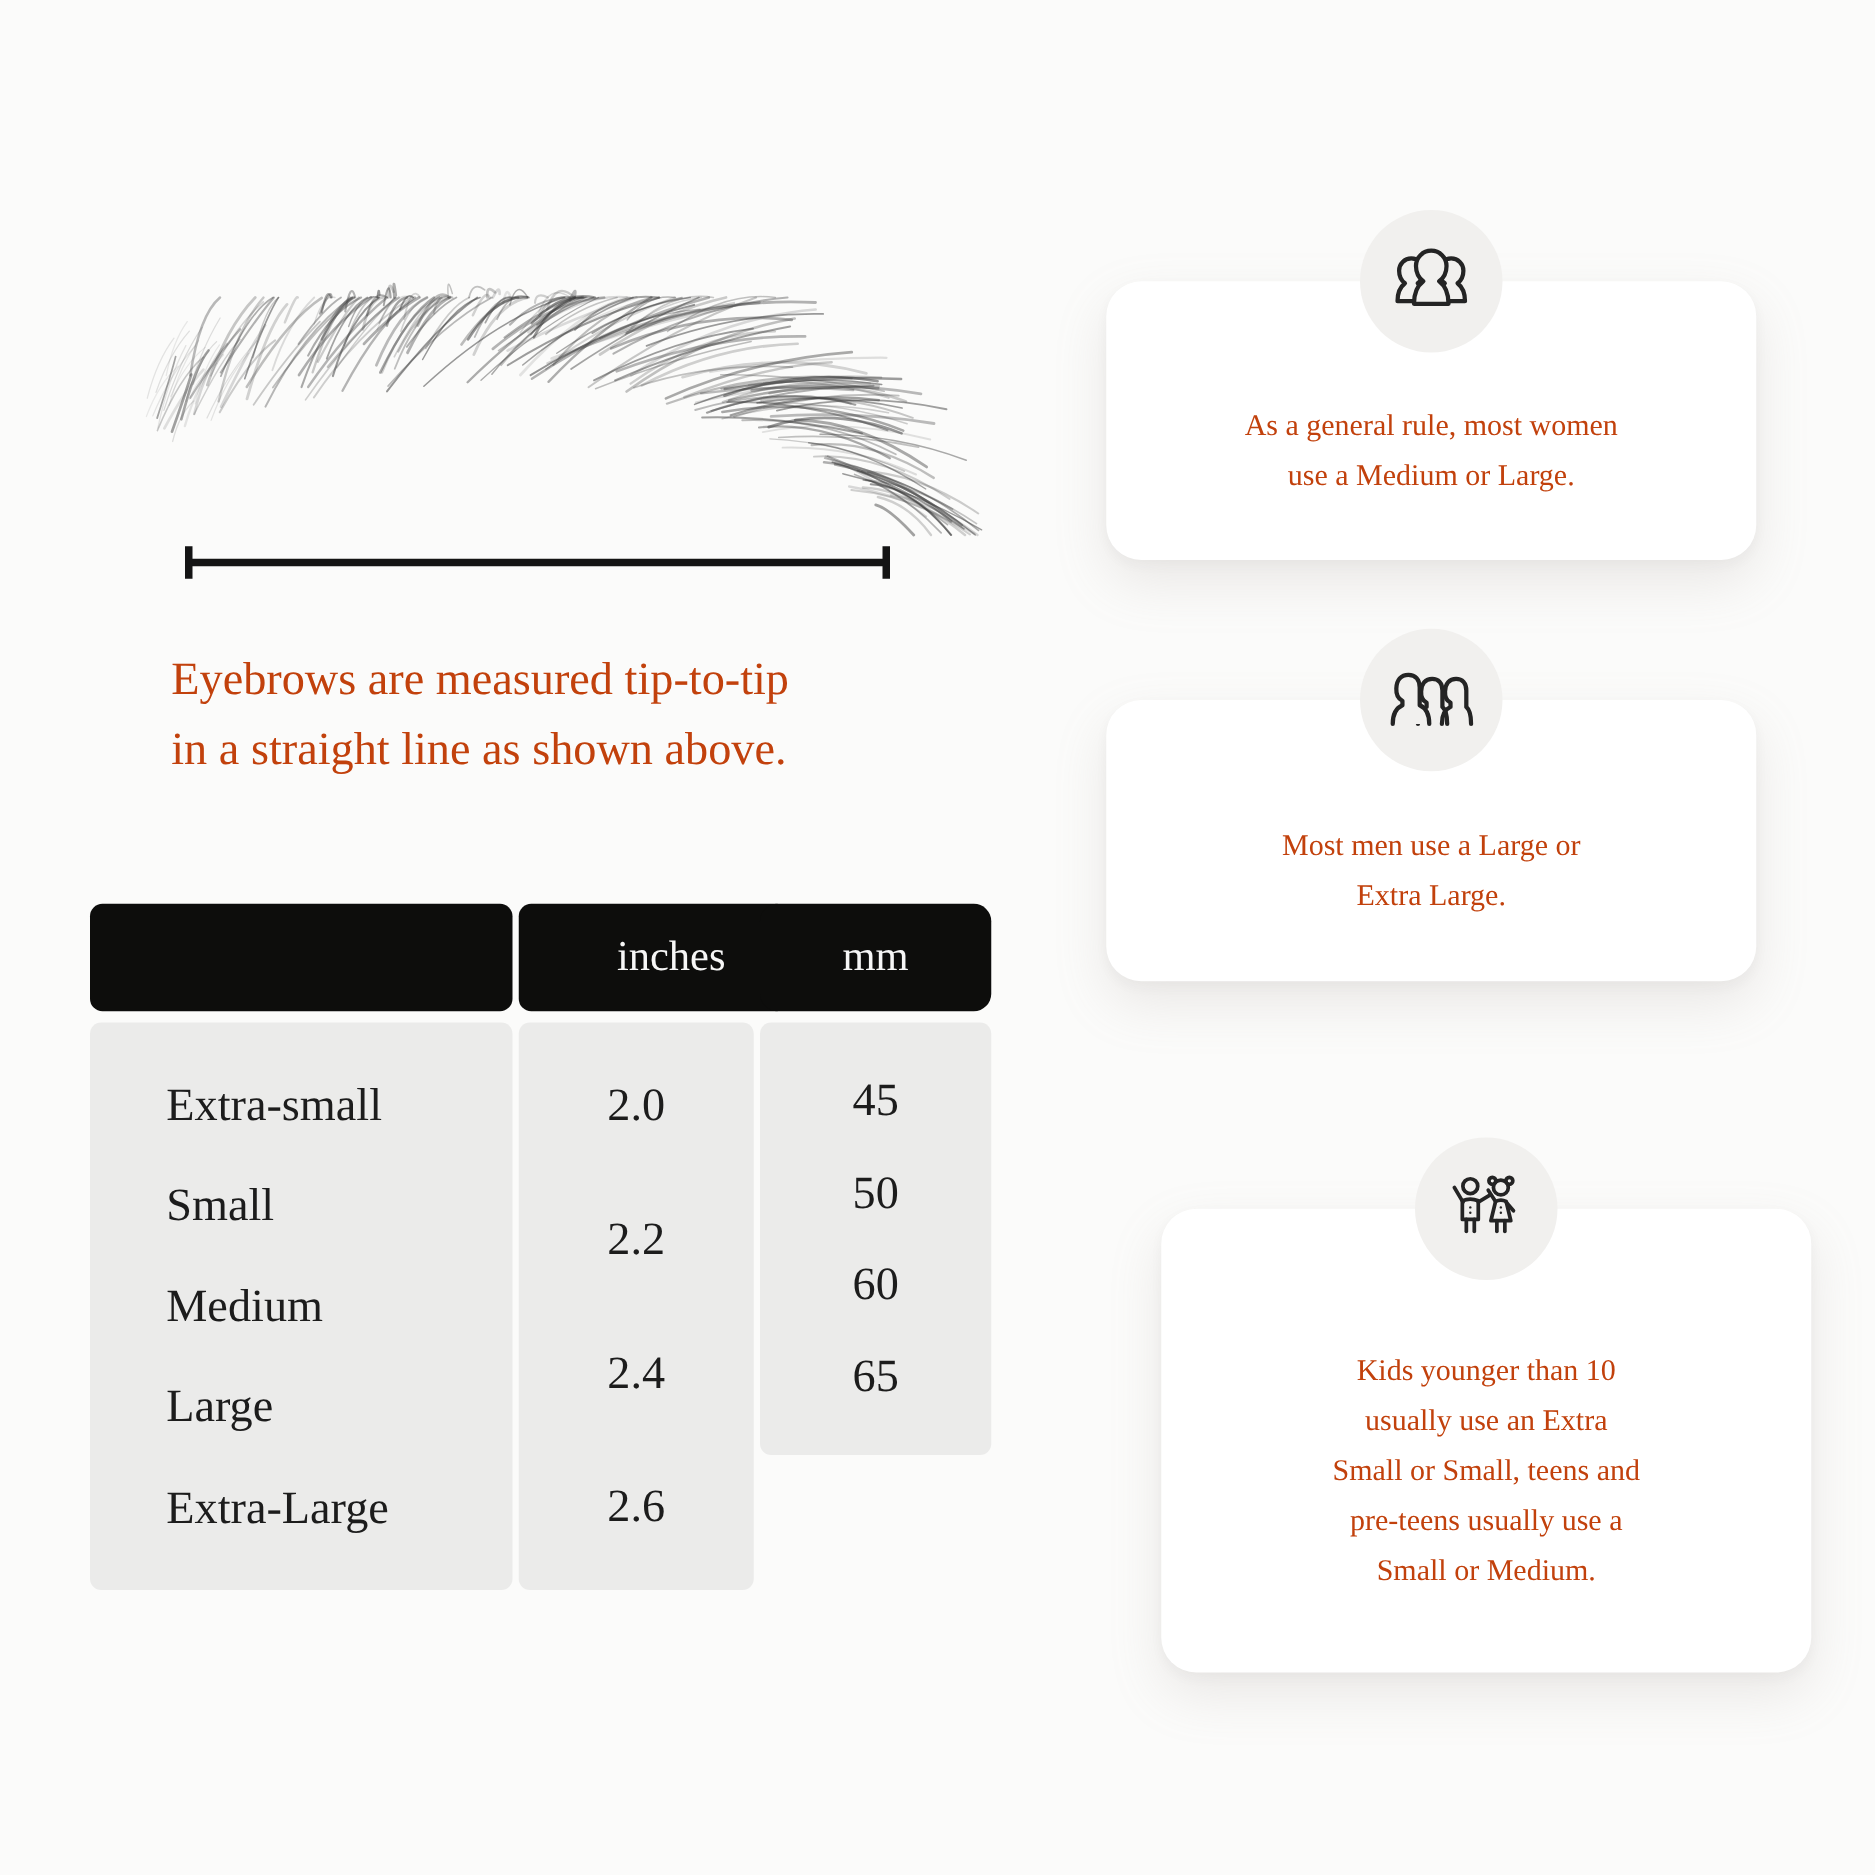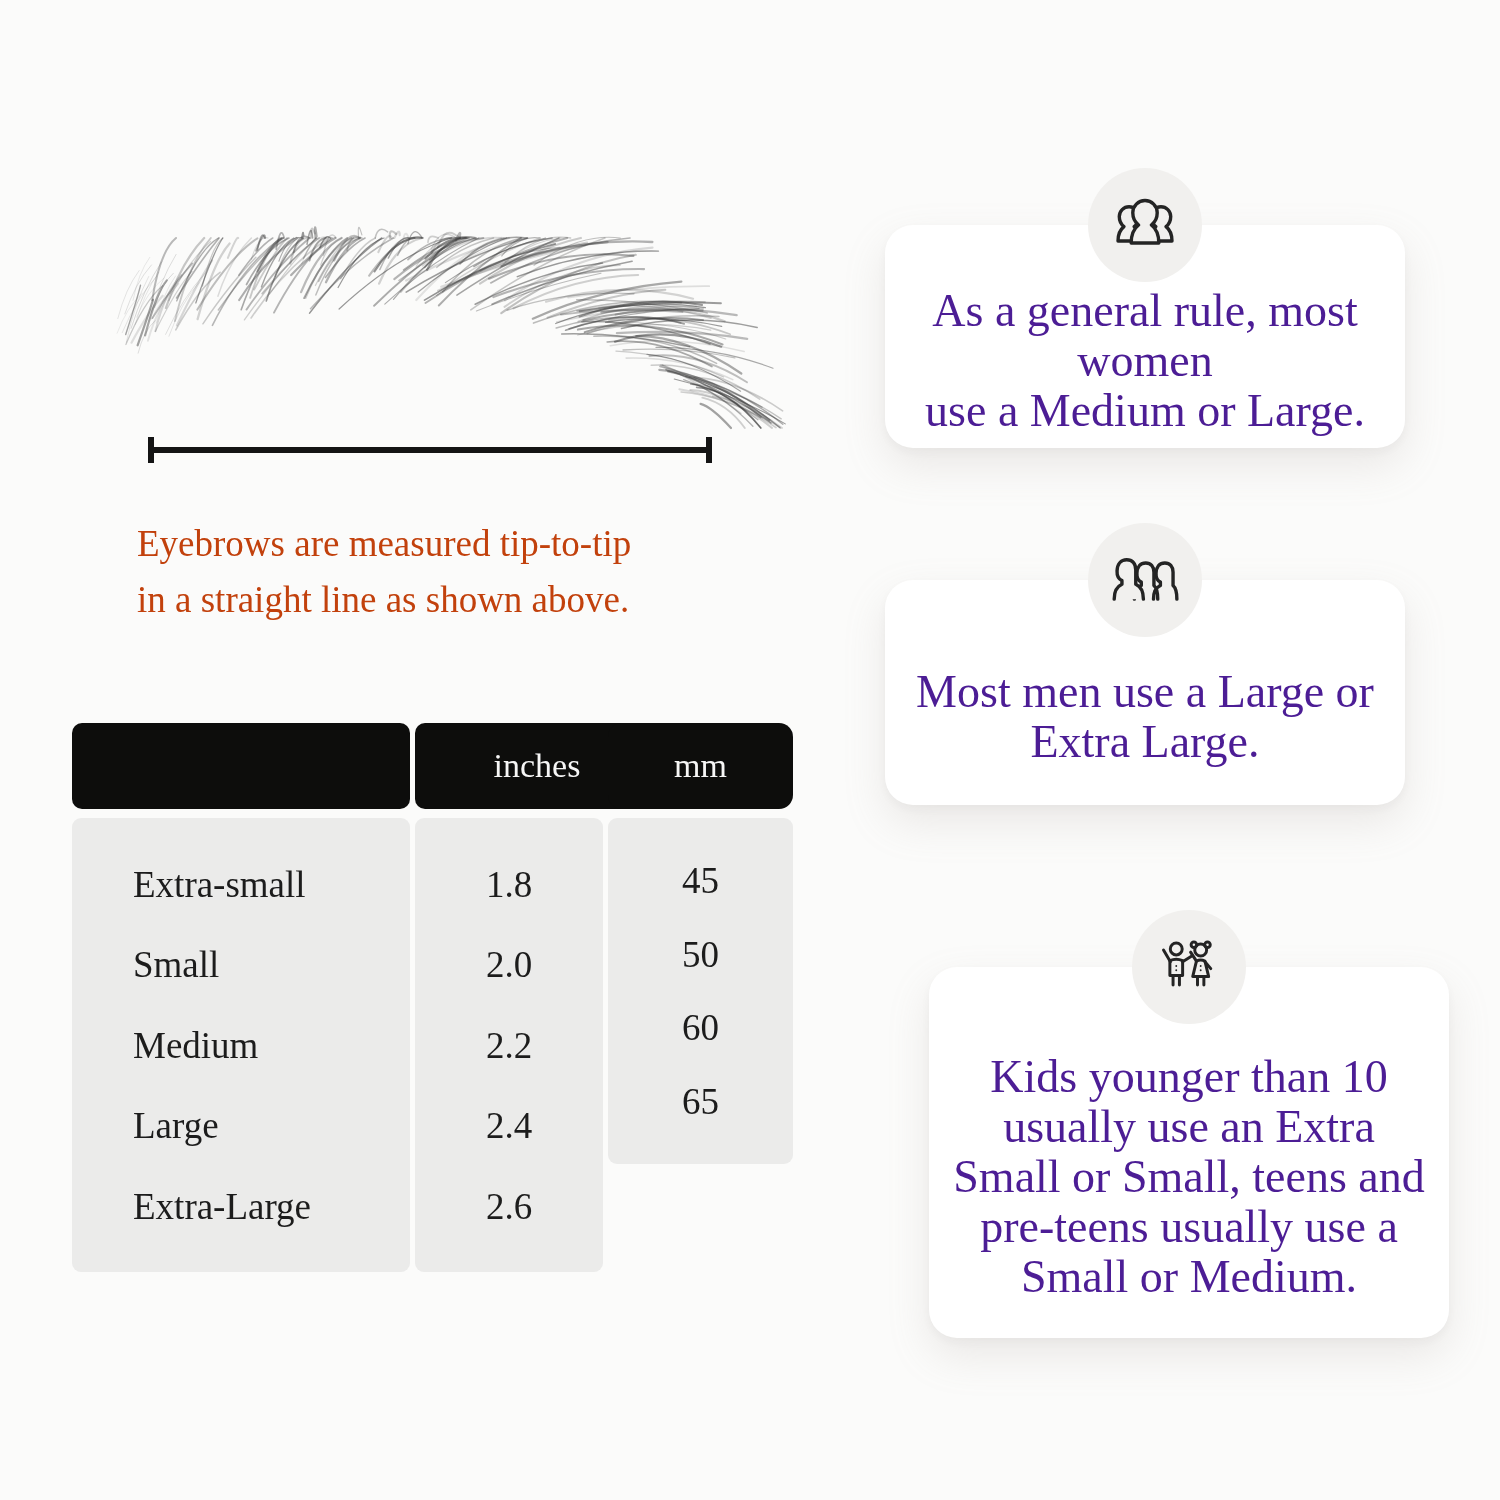"As a general rule, most" .card-text { color: #4c1d95 -> #c2410c; font-size: 46px -> 24px; line-height: 50px -> 40px }
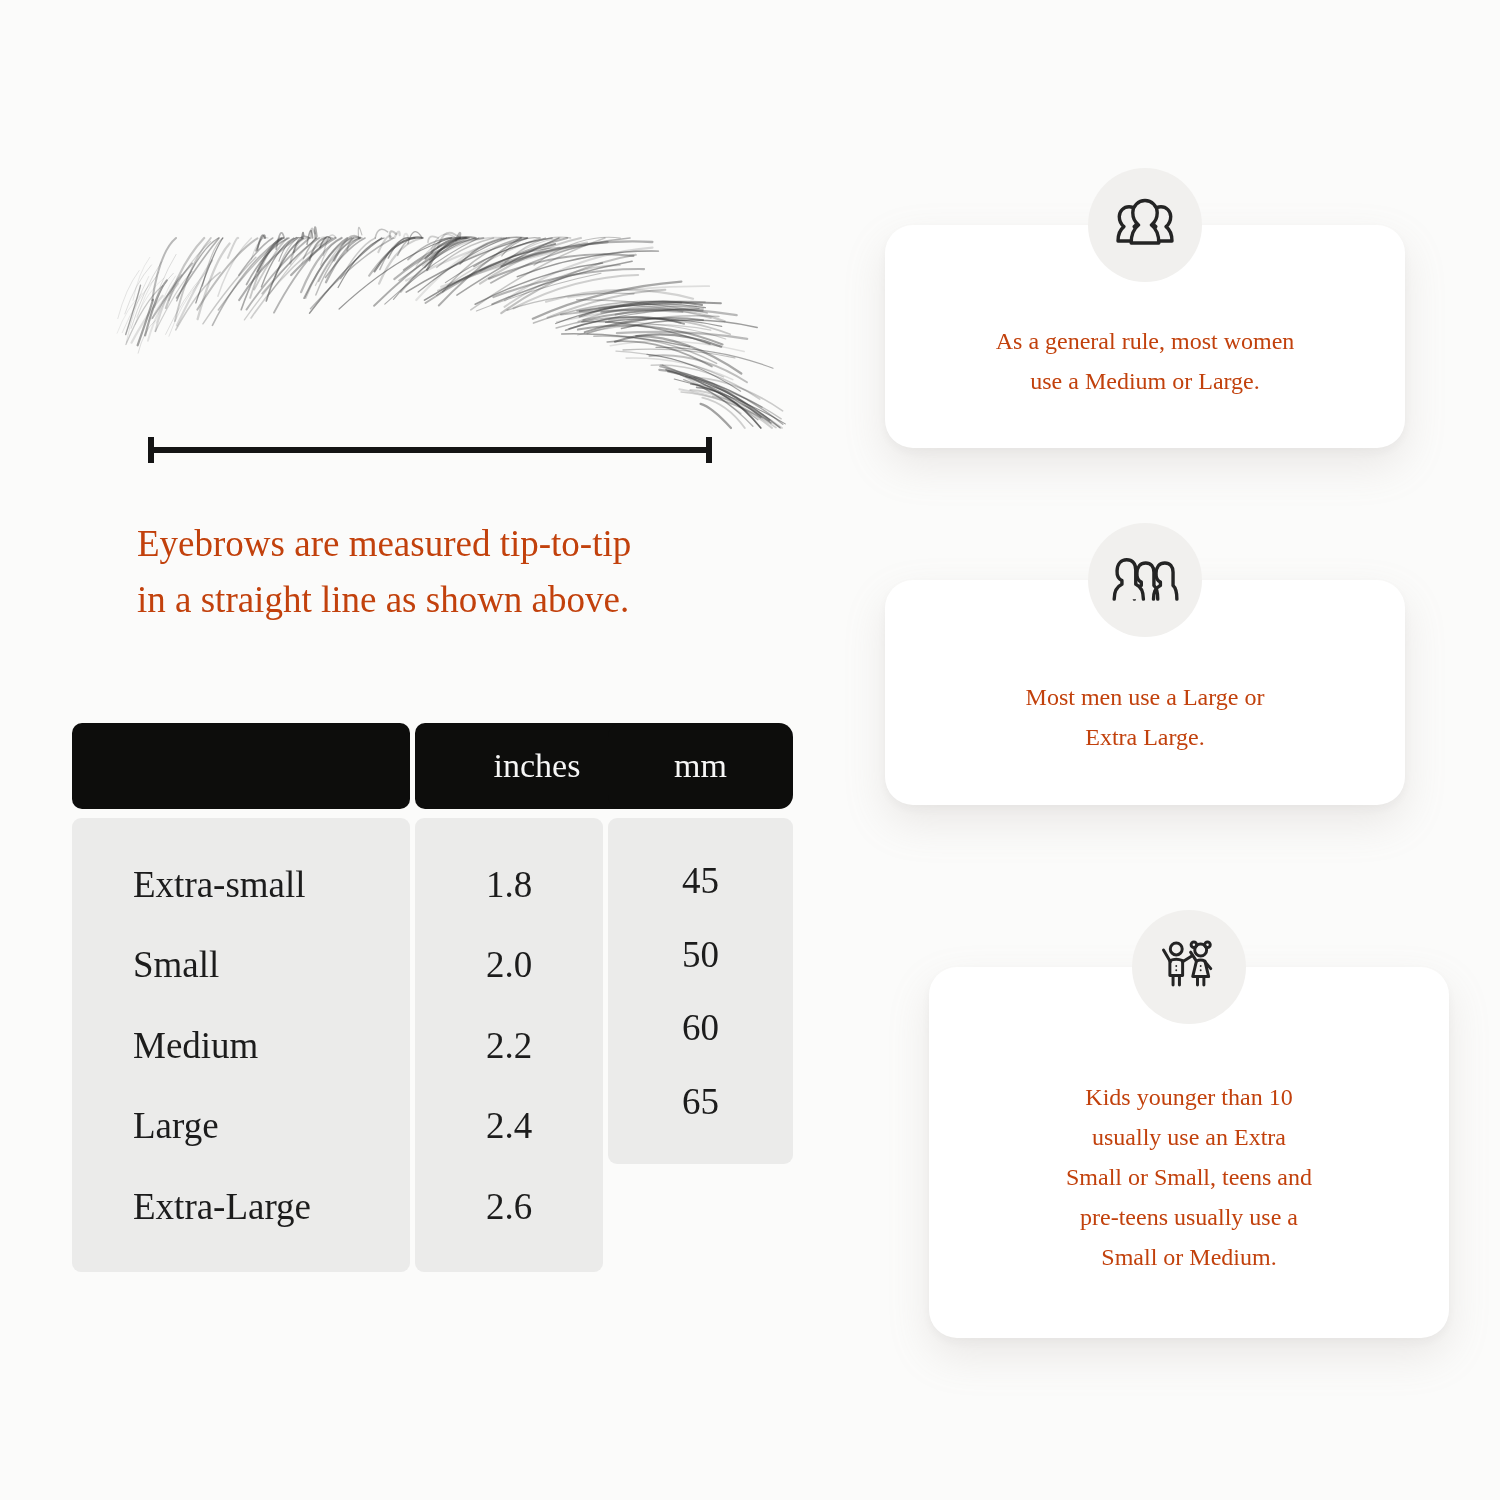"Most men use a Large" div.card { top: 580px -> 560px }
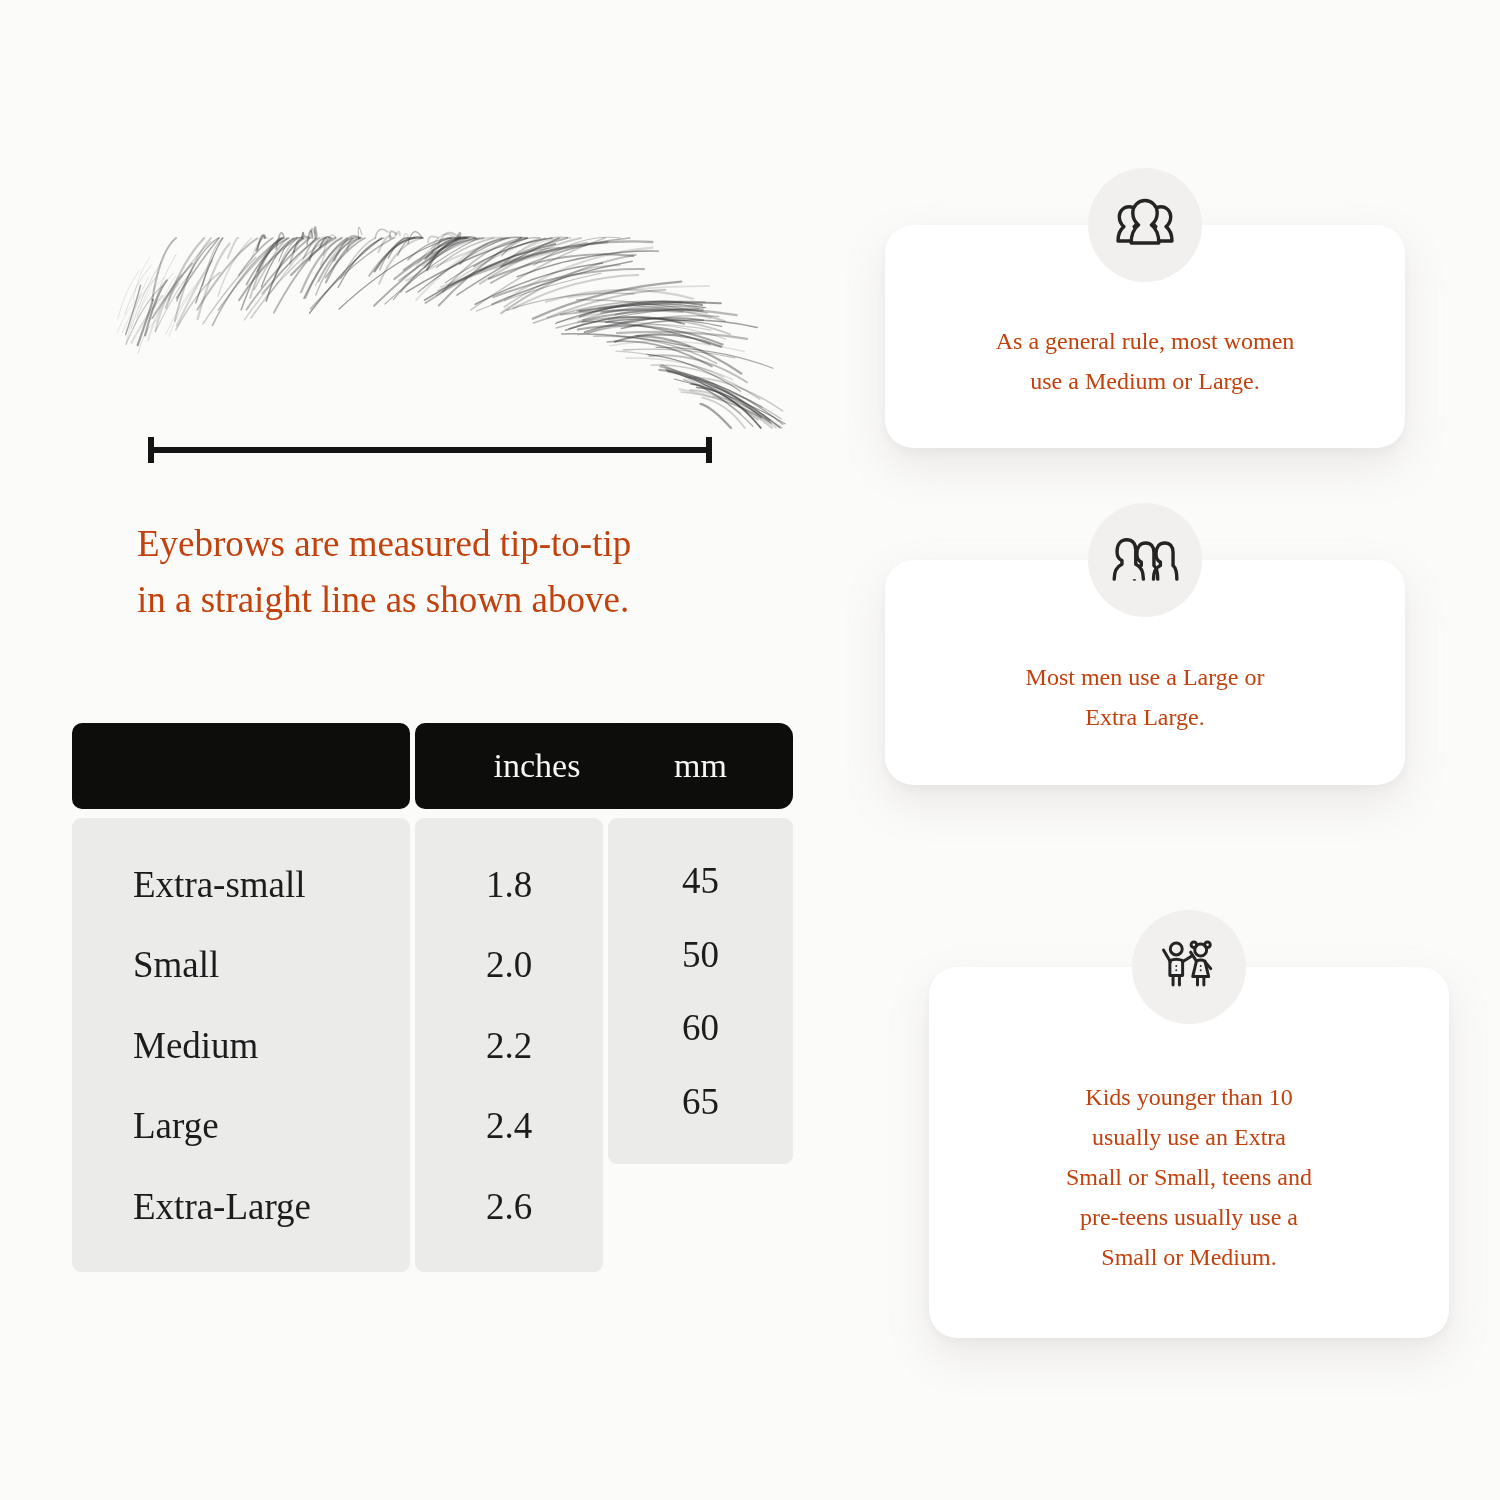"1.8" div.cell { html: <div>1.8</div> -> none }
